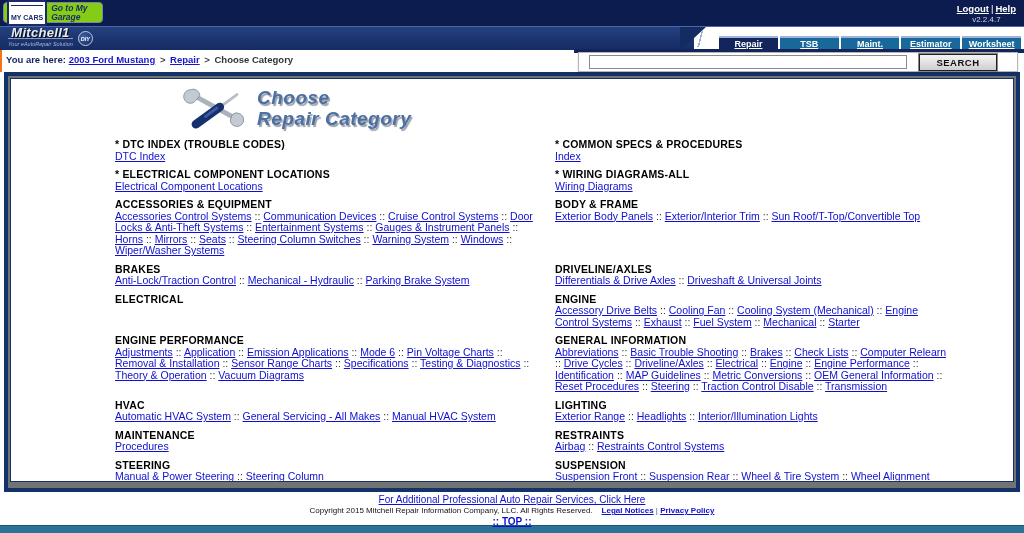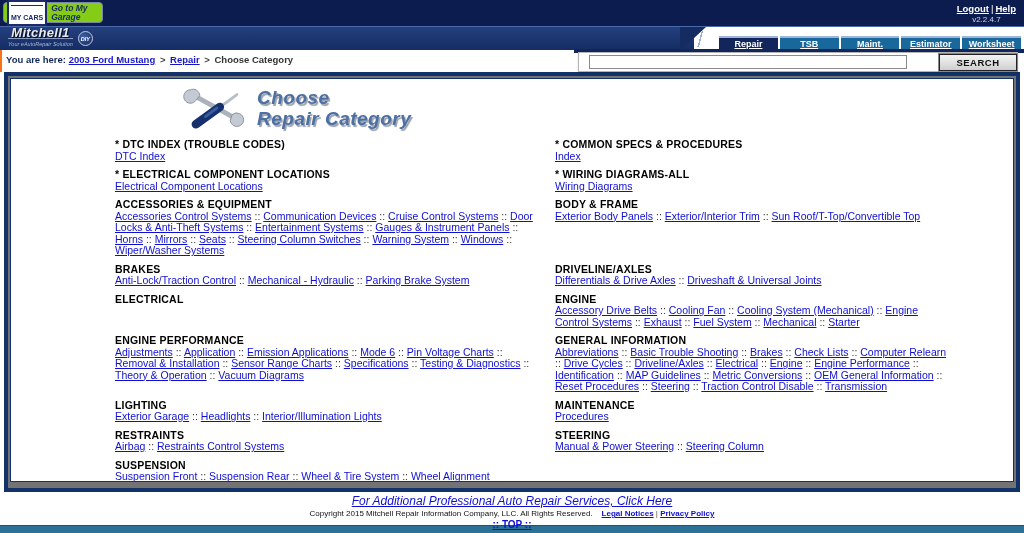"SEARCH" .search-panel { justify-content: space-between -> none }
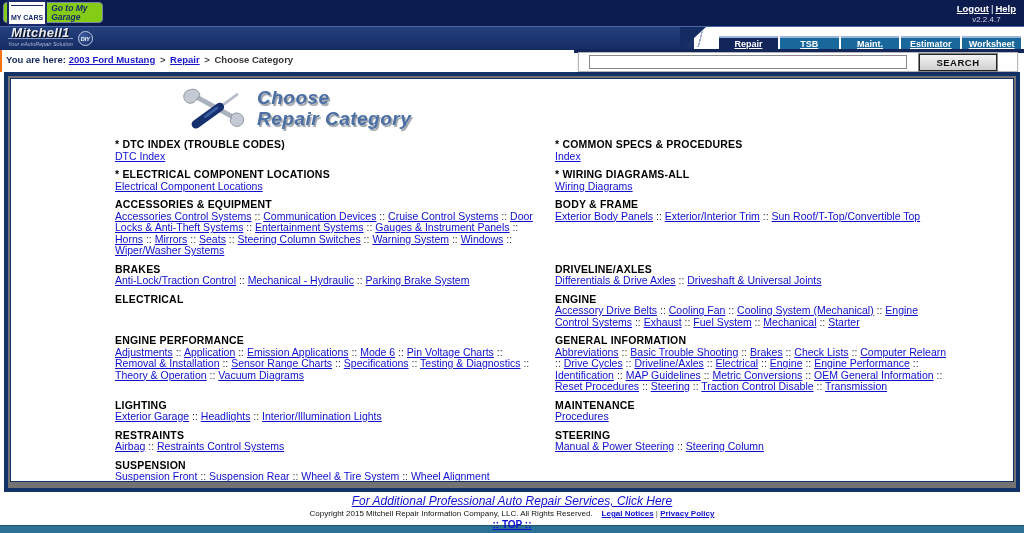"HVAC" div.cat-cell { html: none -> <div> <div>HVAC</div> <div><a>Automatic HVAC System</a><span> :: </span><a>General Servicing - All Makes</a><span> :: </span><a>Manual HVAC System</a></div> </div> }
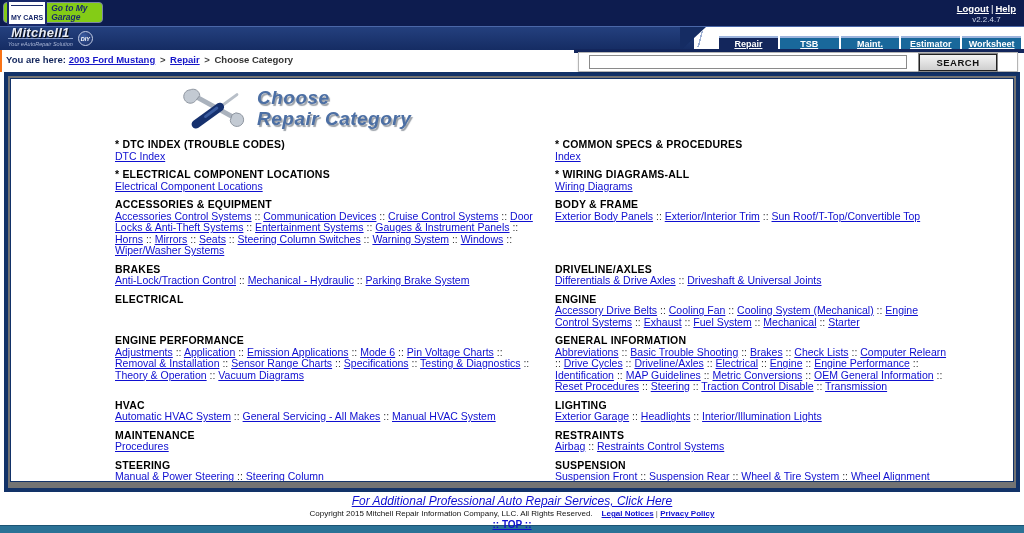"Exterior Garage" a { text: Garage -> Range }
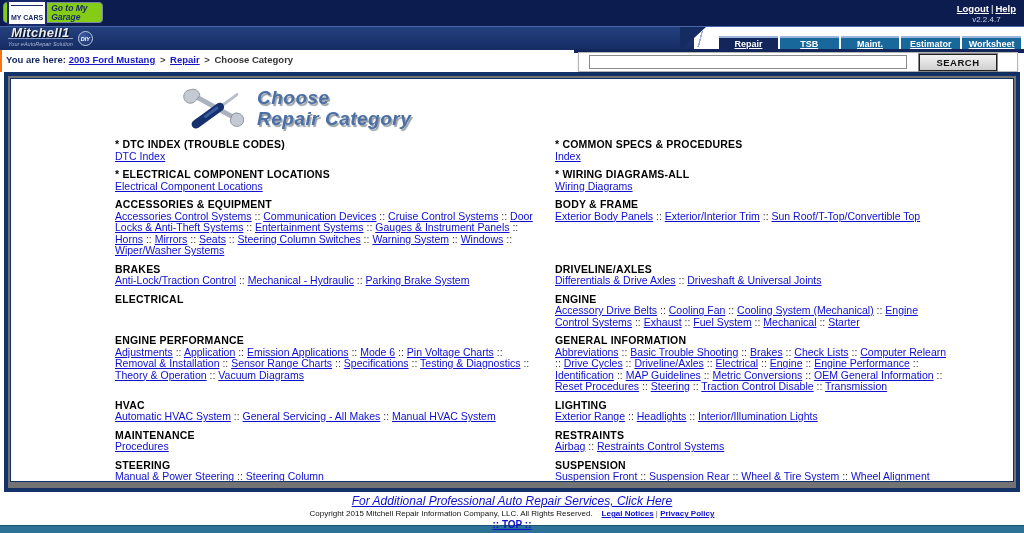"For Additional Professional Auto Repair" .footer-services { font-size: 12px -> 10px; font-style: italic -> none }
